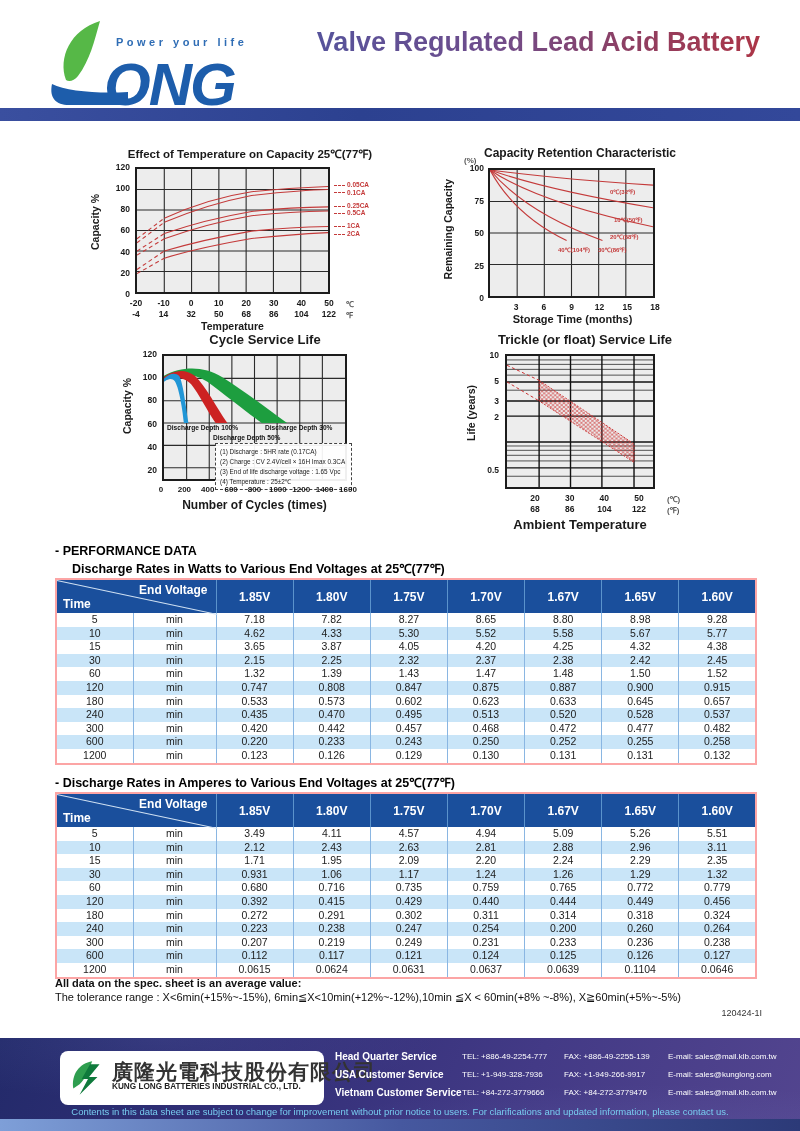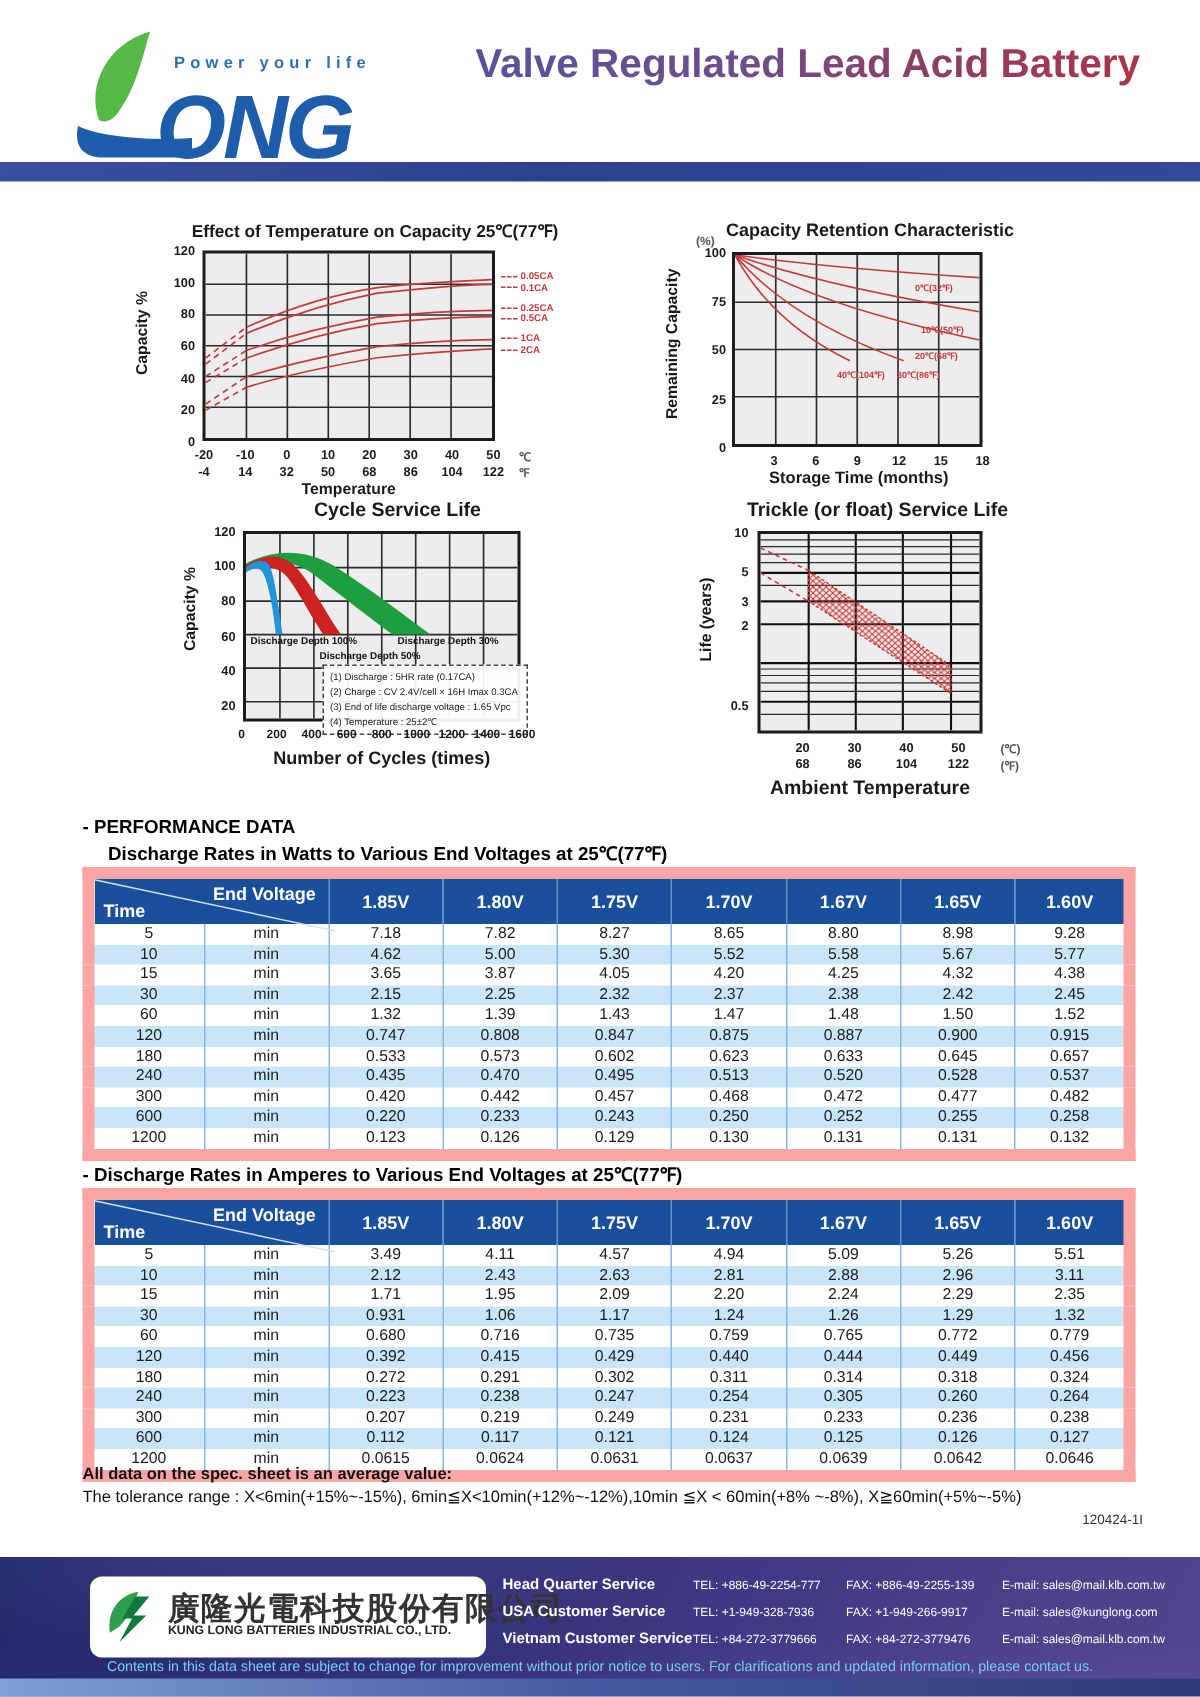"End Voltage" table.perf { border: 8px solid #fca5a5 -> 2px solid #fca5a5 }
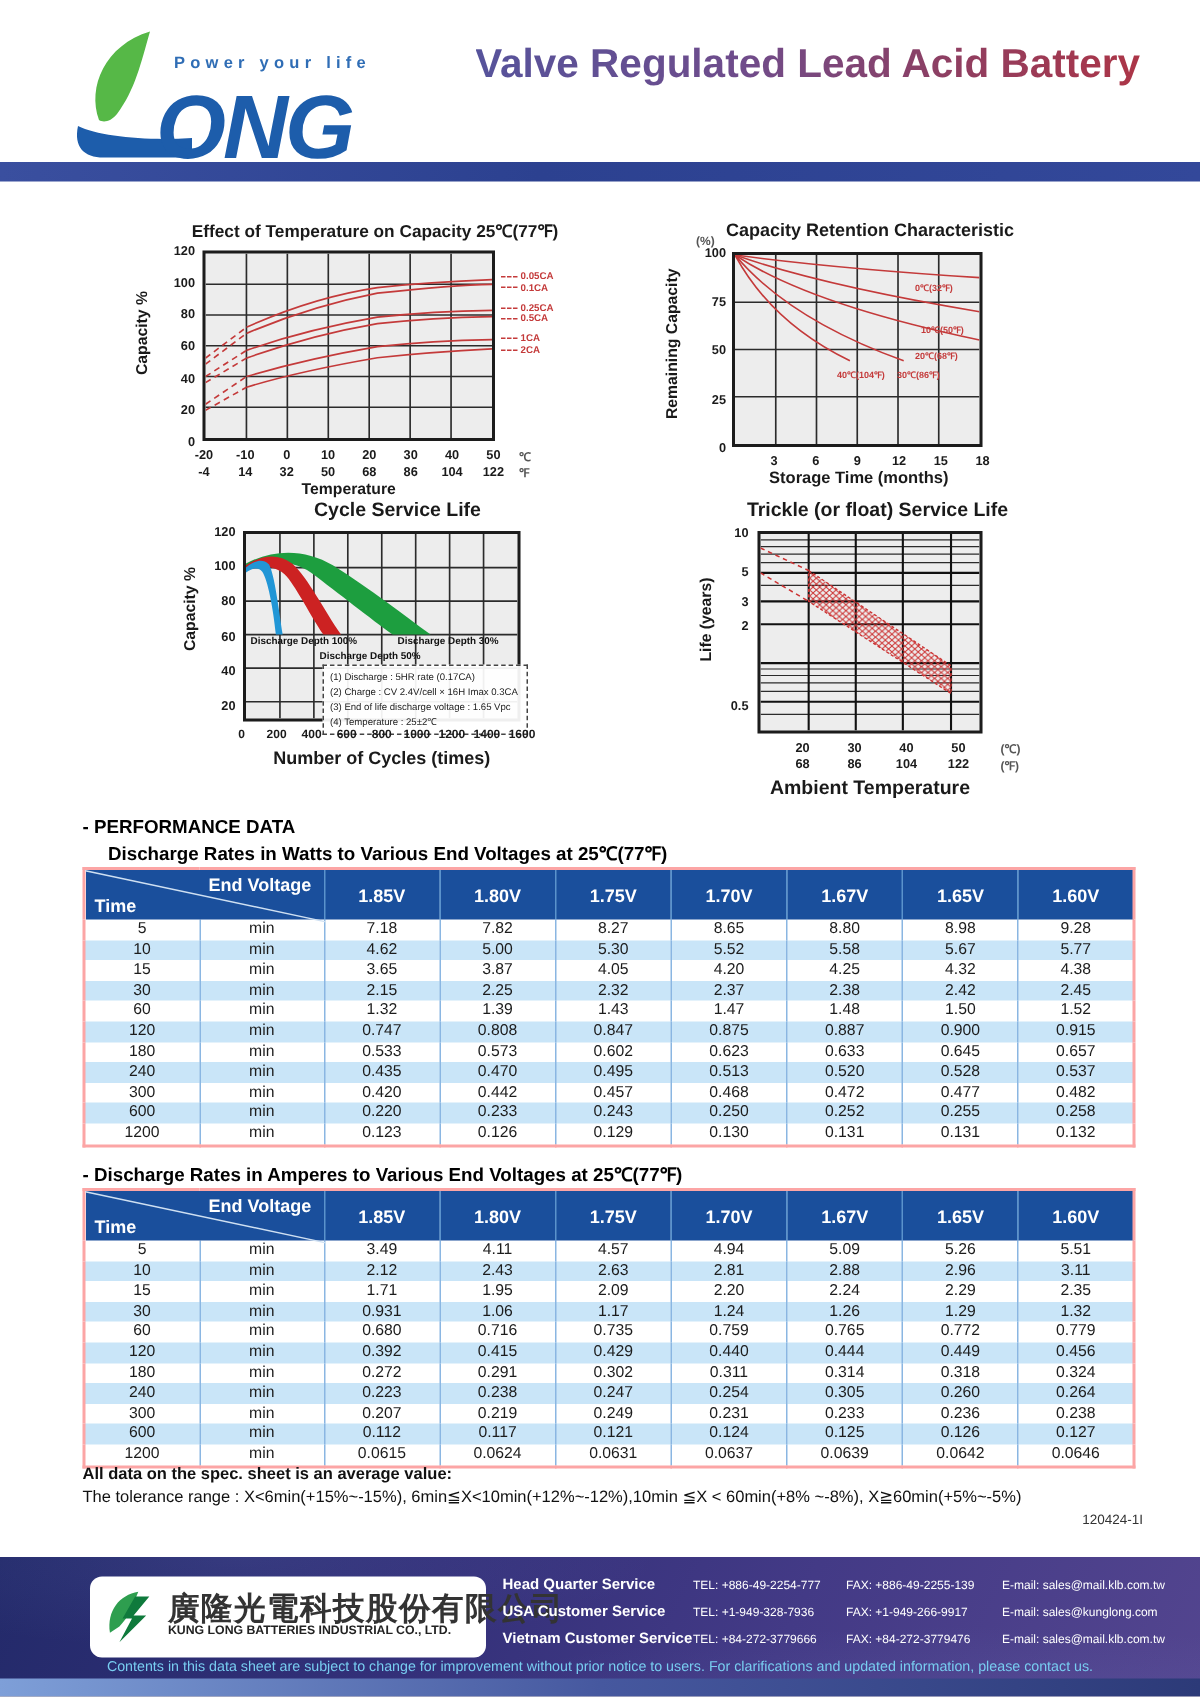"5.00" td { text: 5.00 -> 4.33 }
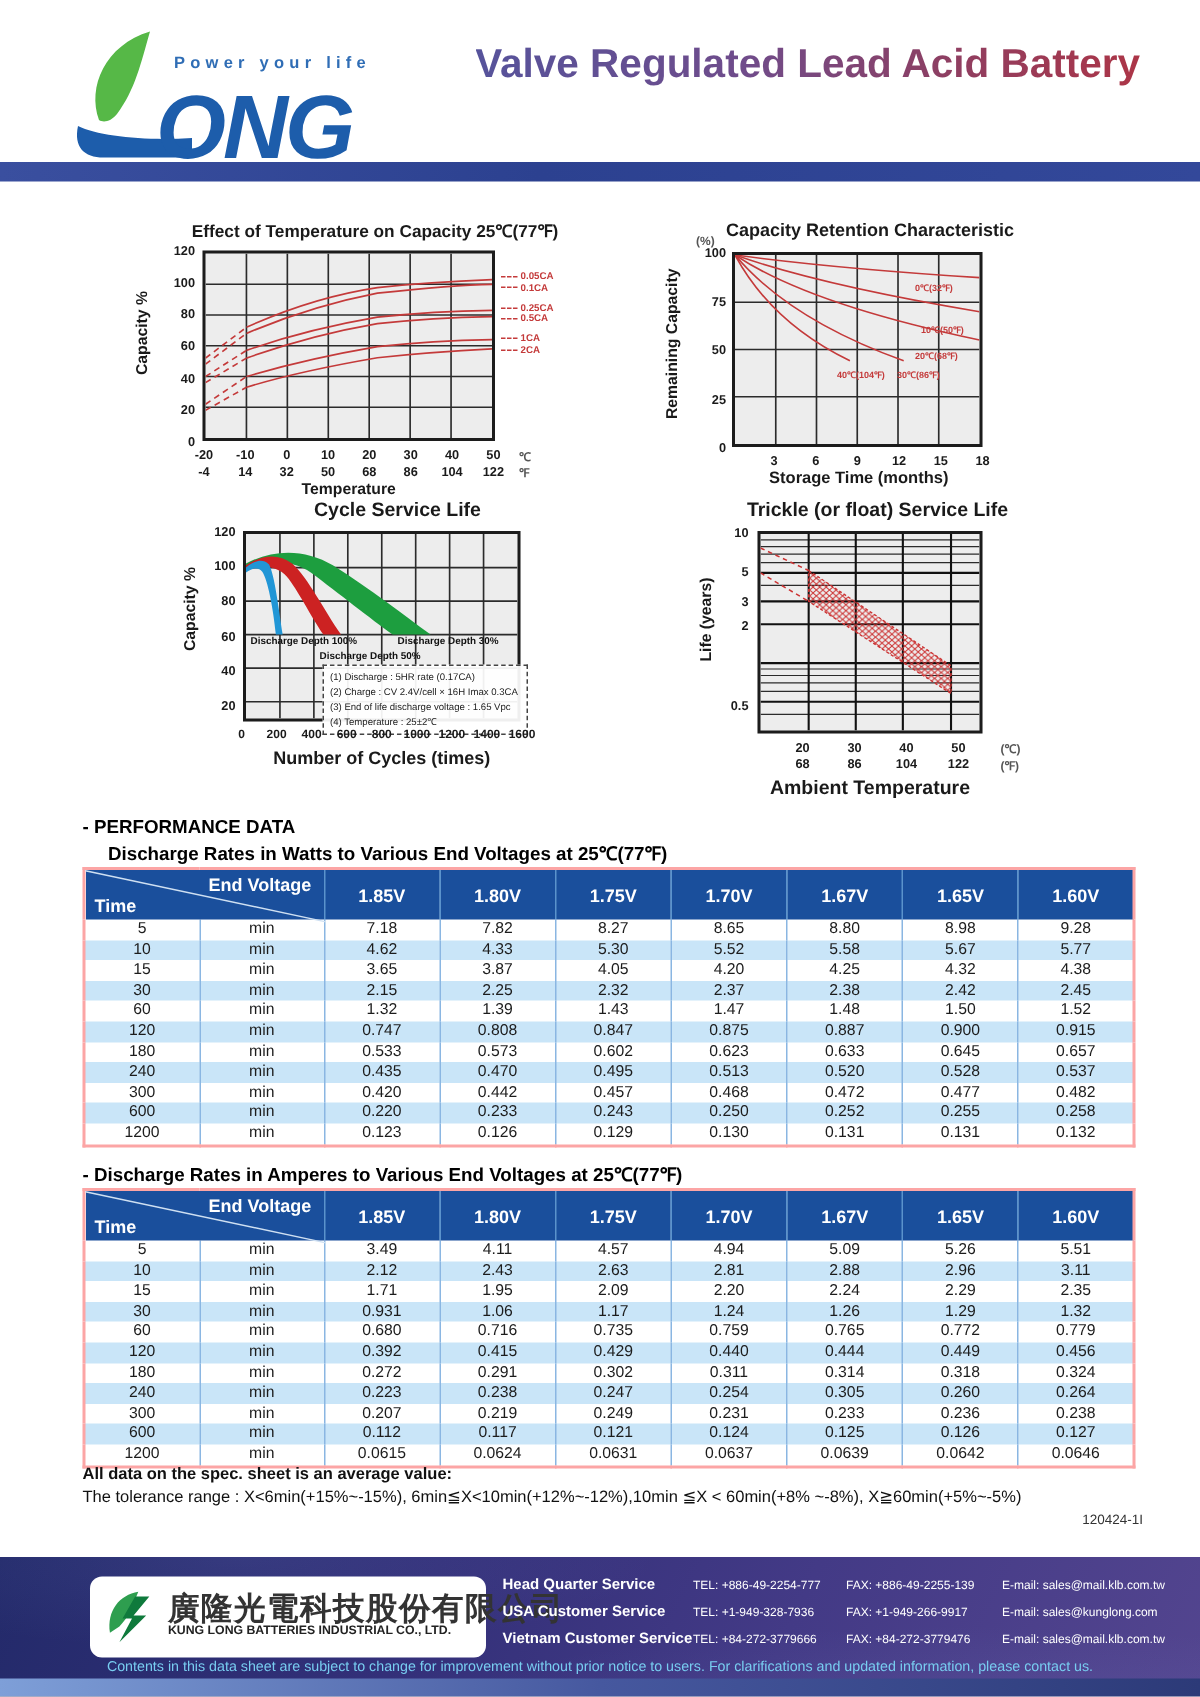"0.305" td { text: 0.305 -> 0.200 }
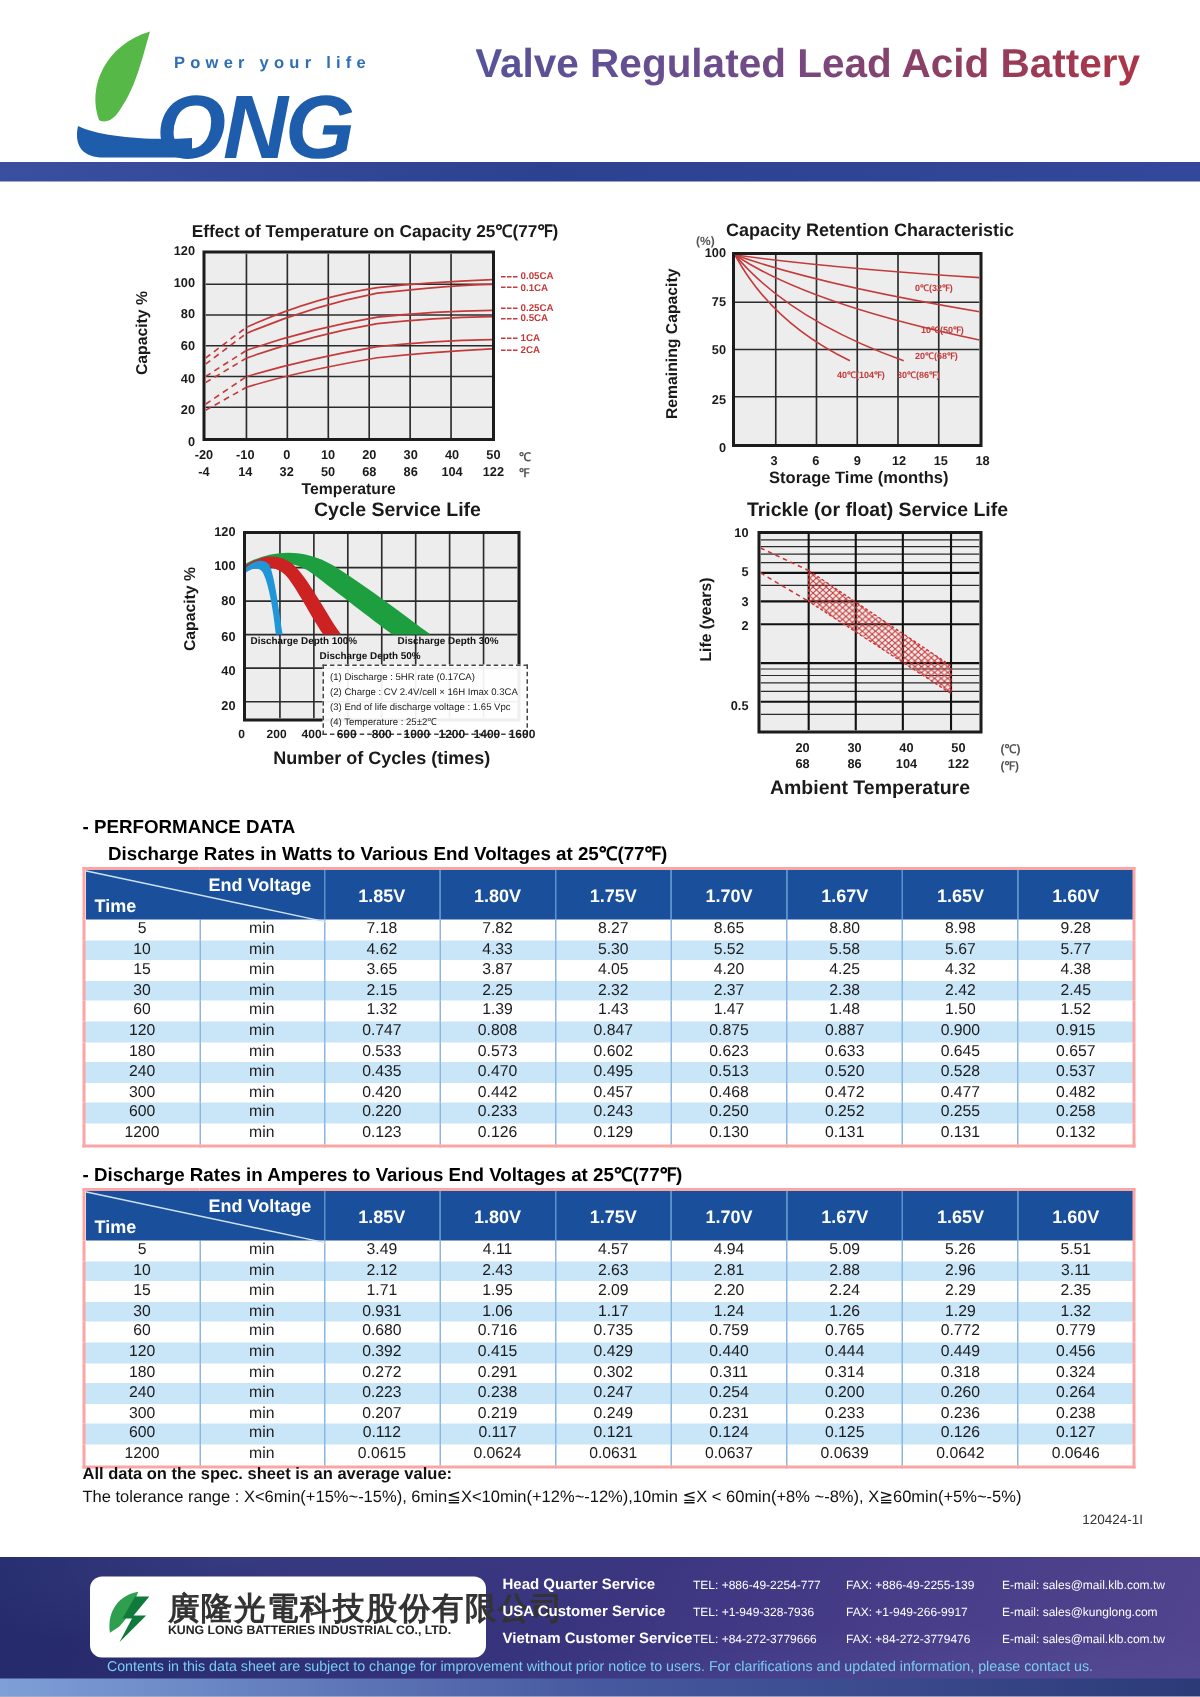"0.0642" td { text: 0.0642 -> 0.1104 }
